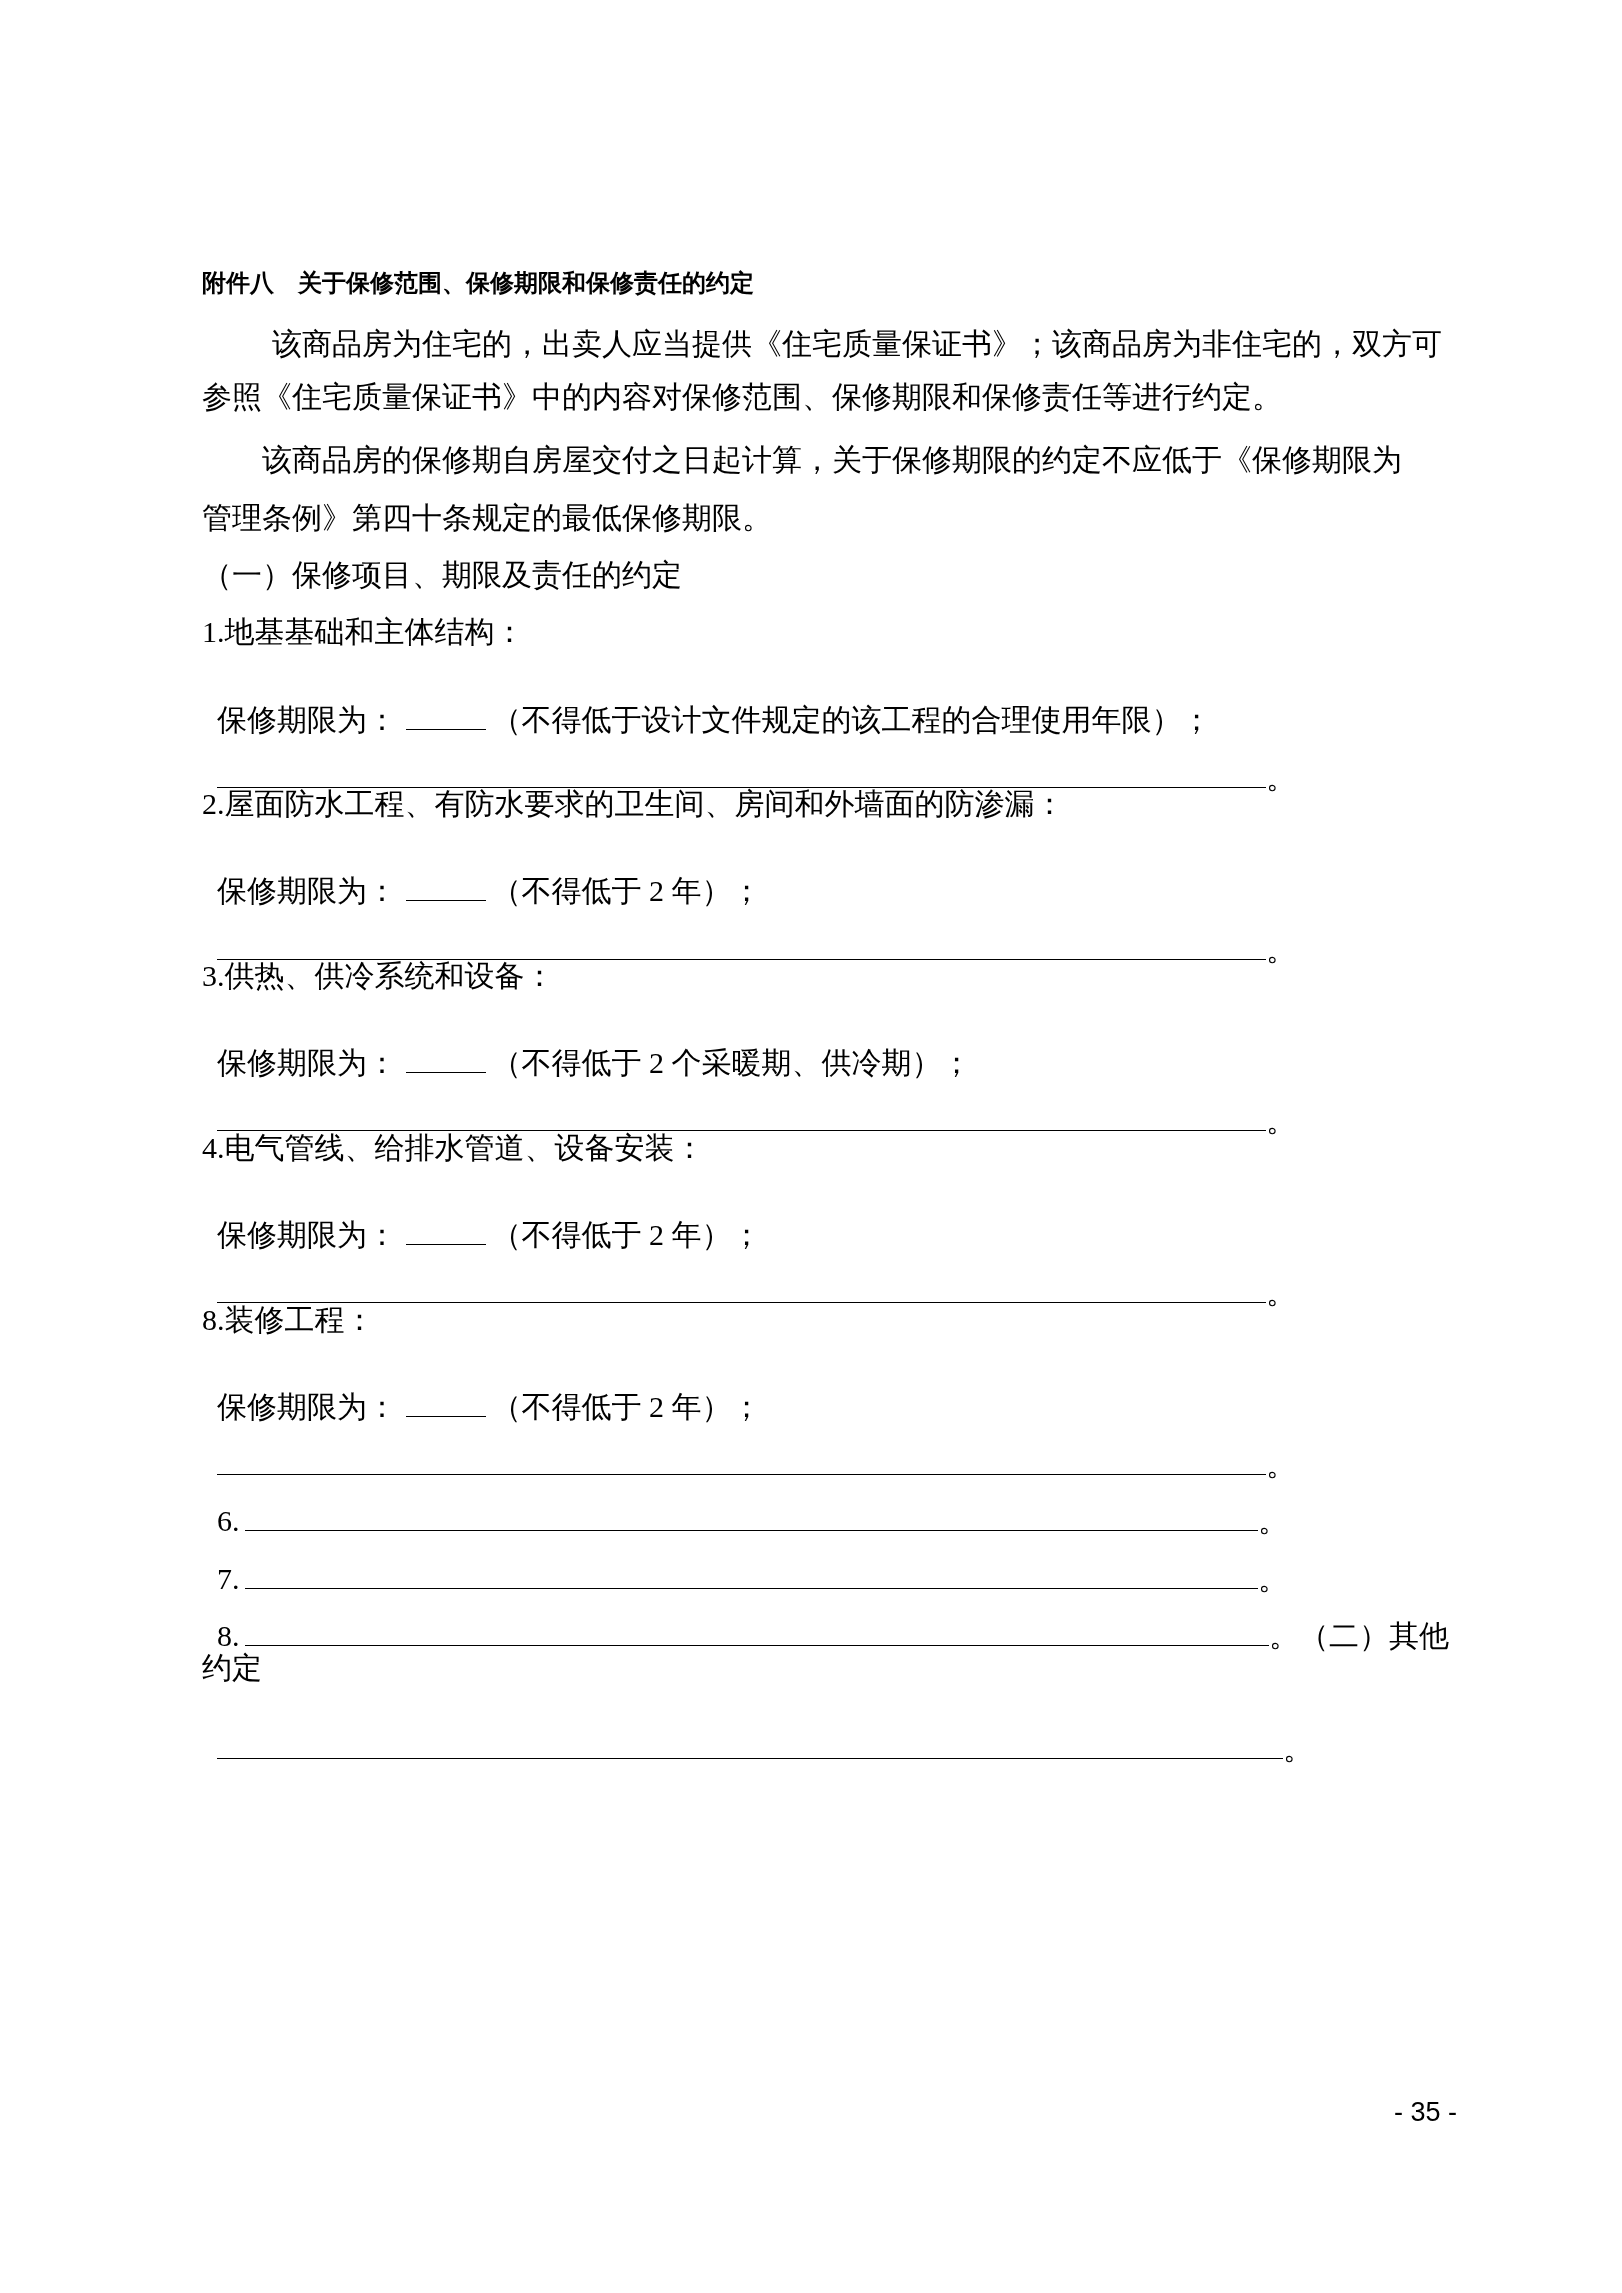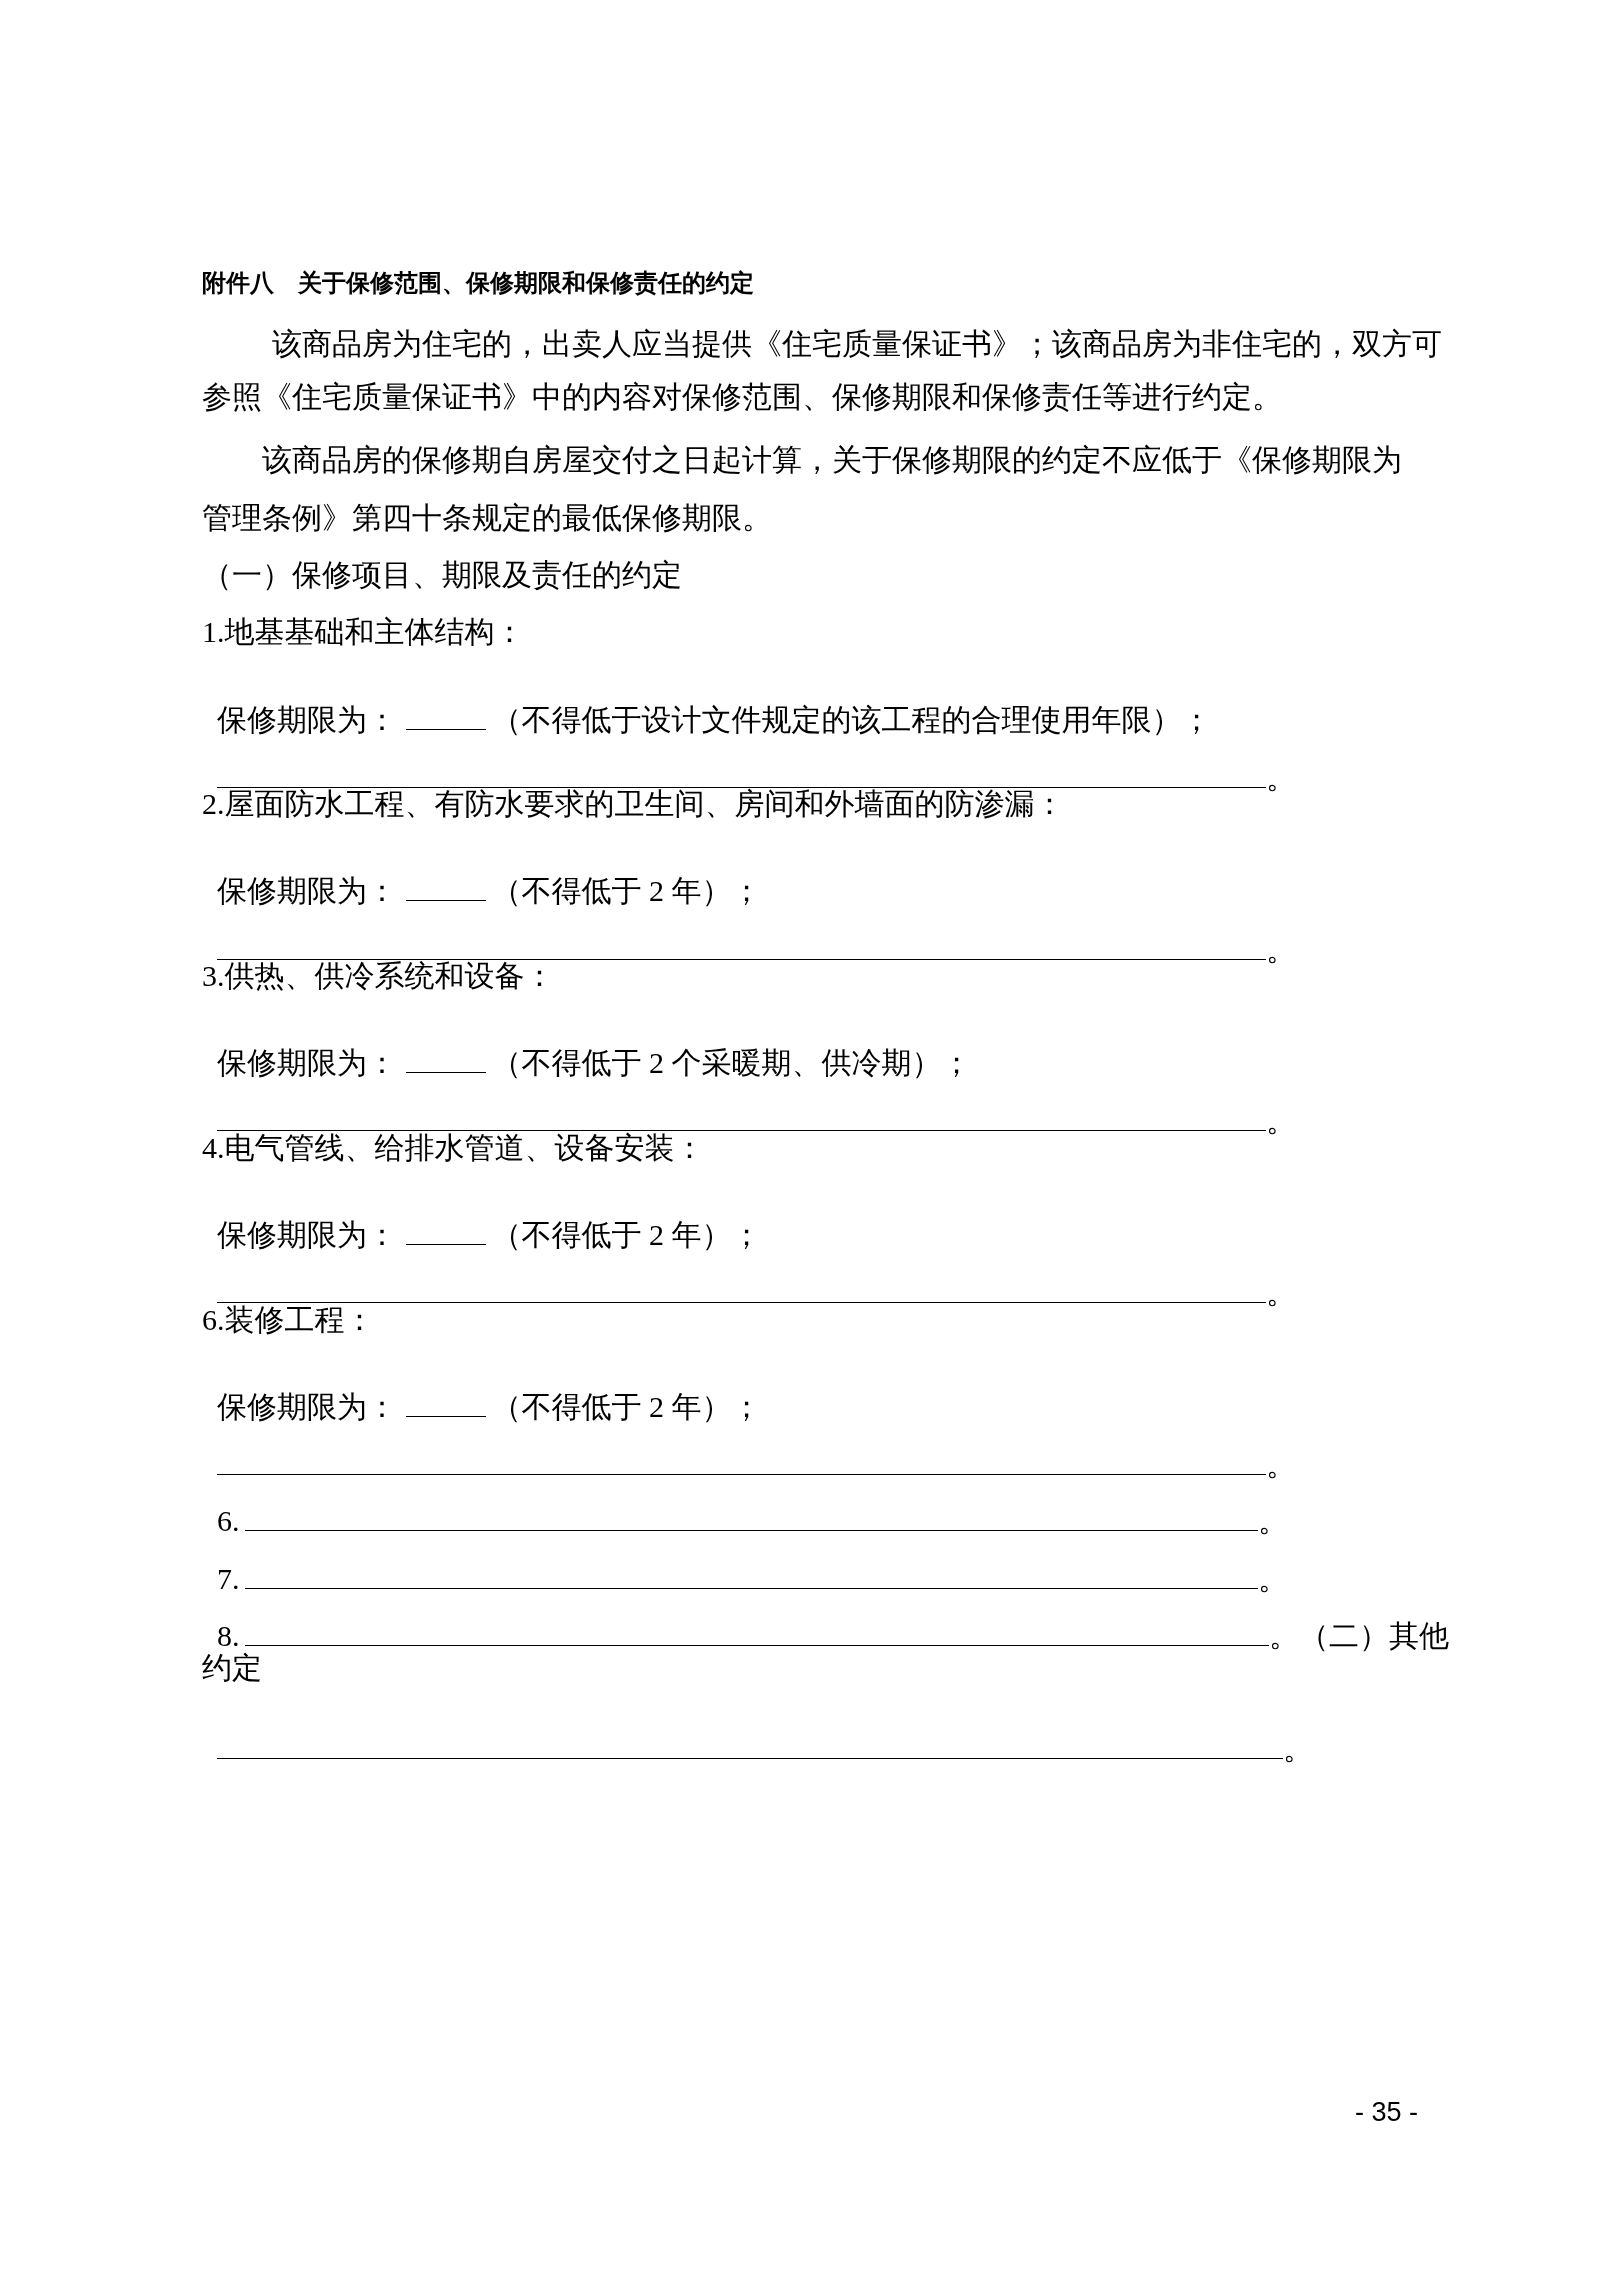"6.装修工程：" div.line { text: 6 -> 8 }
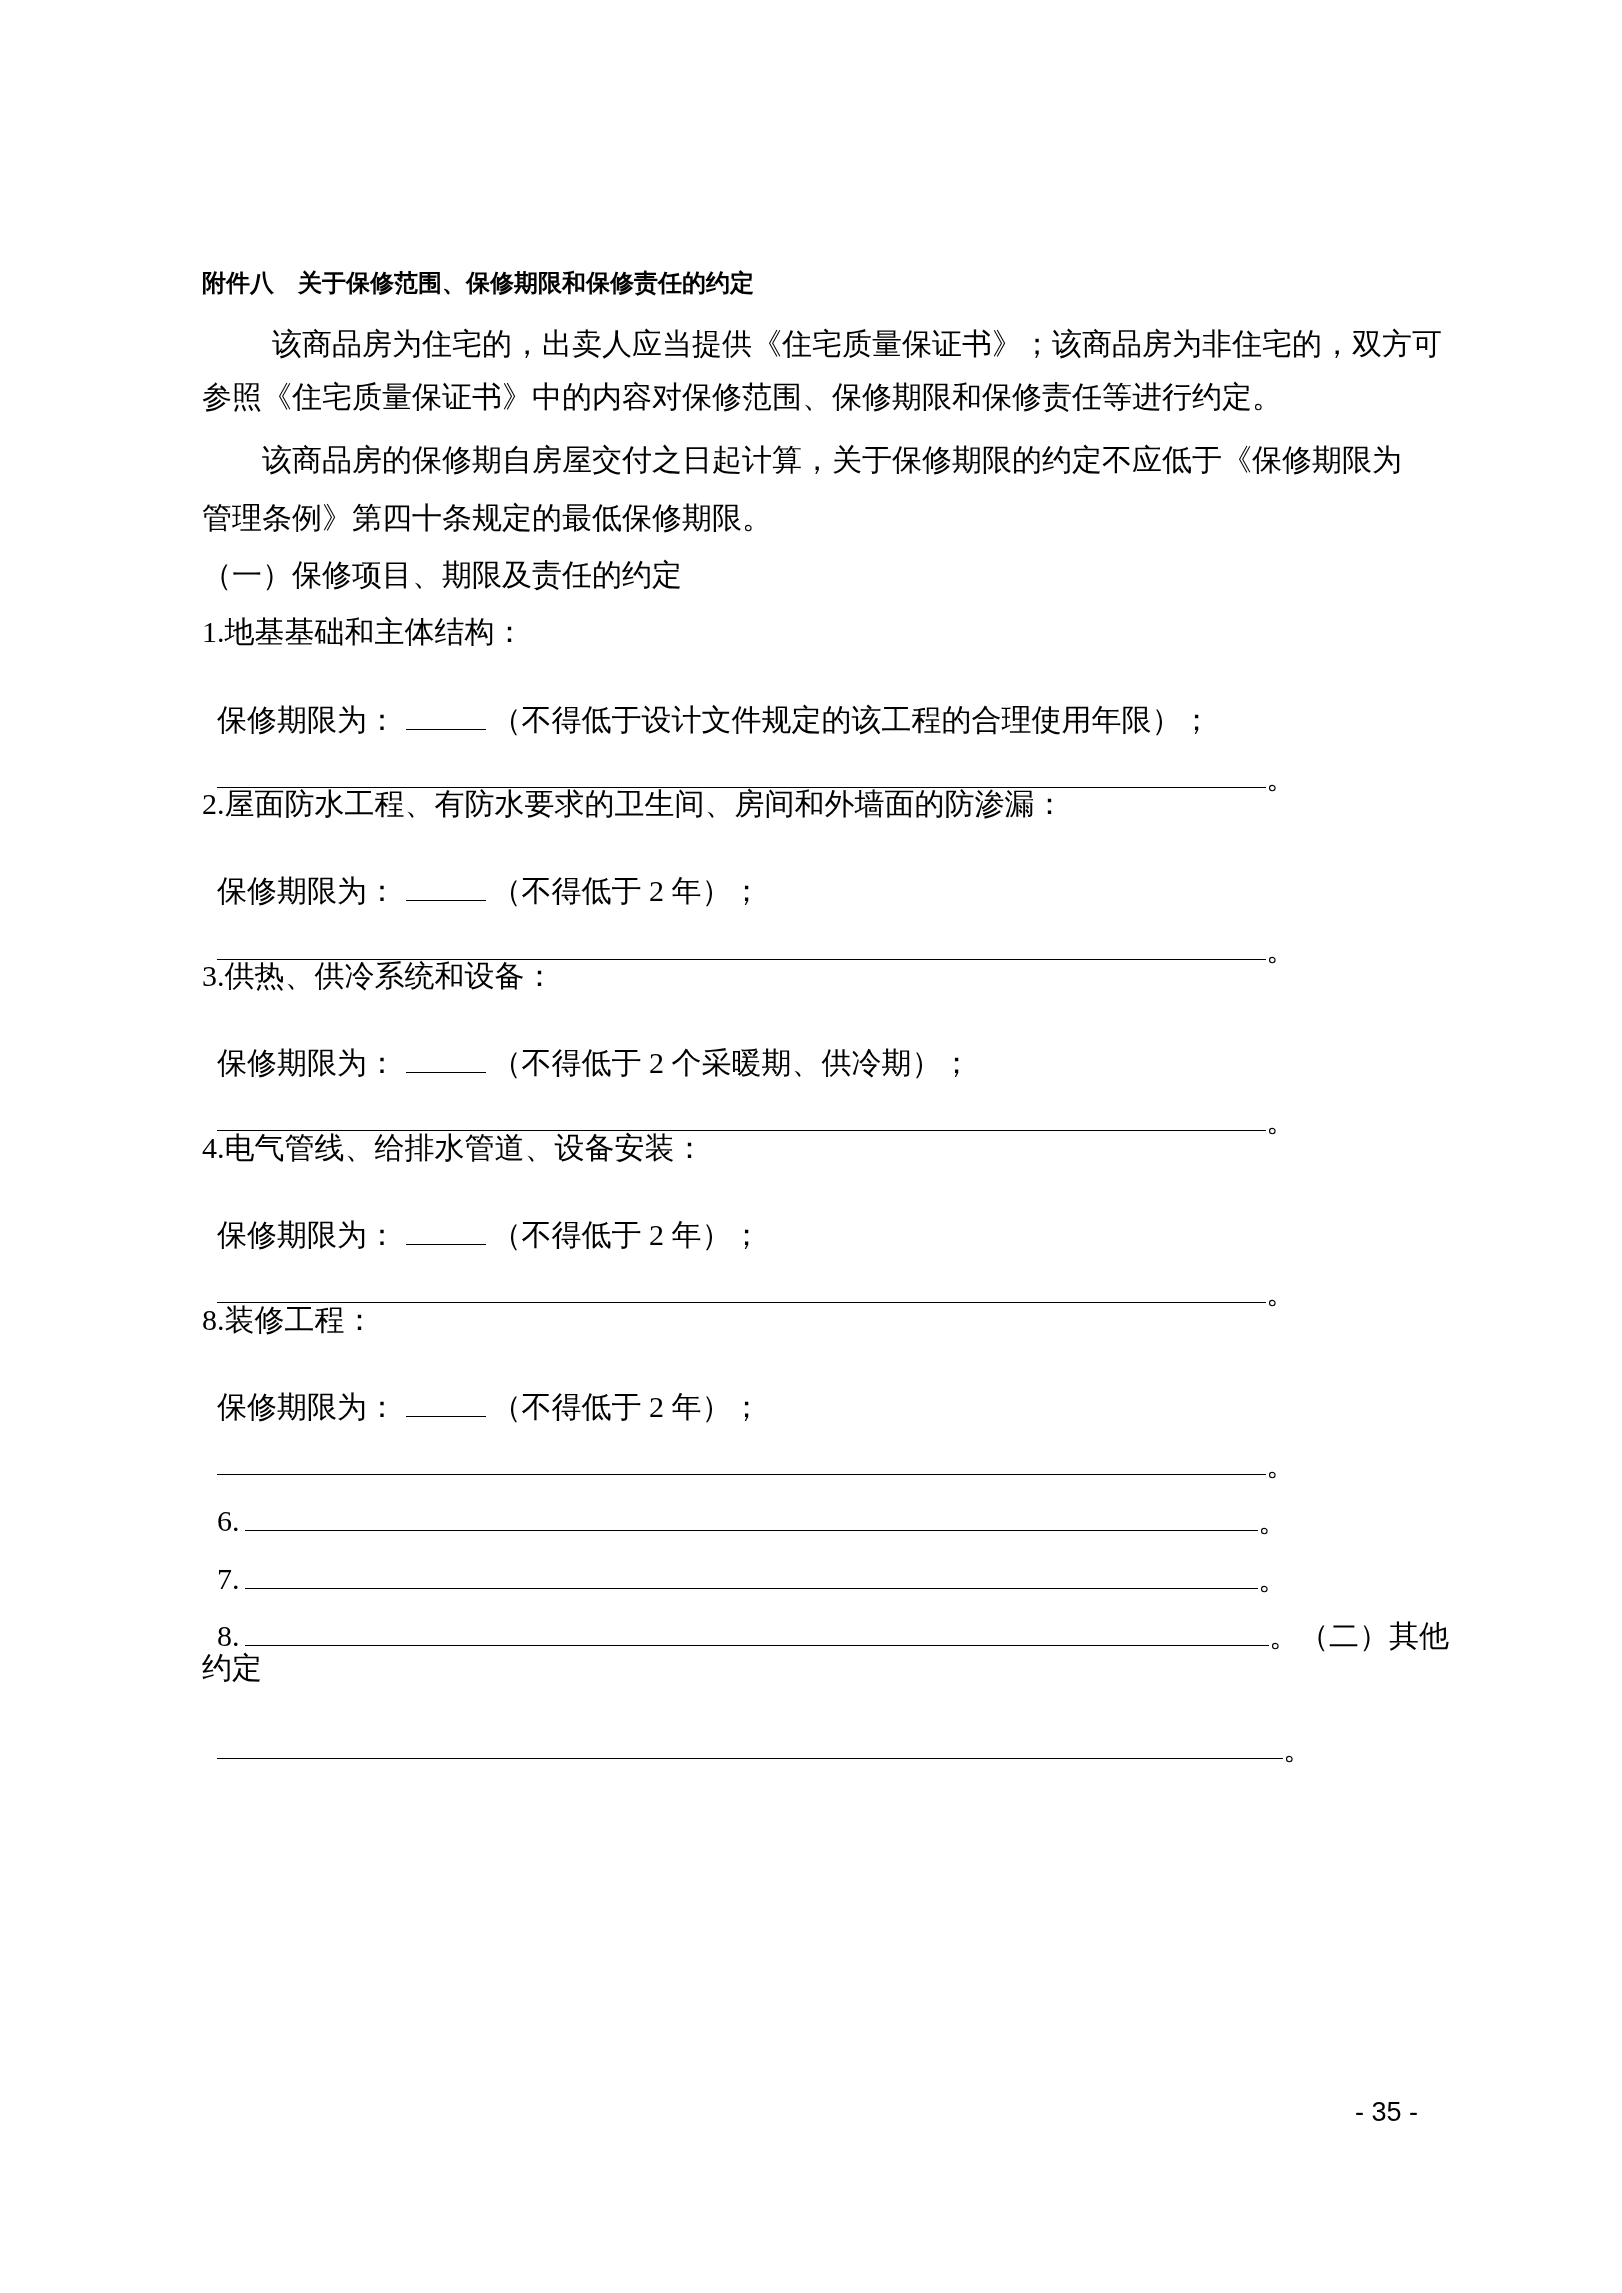"- 35 -" .page-num { margin-left: none -> 39px }
